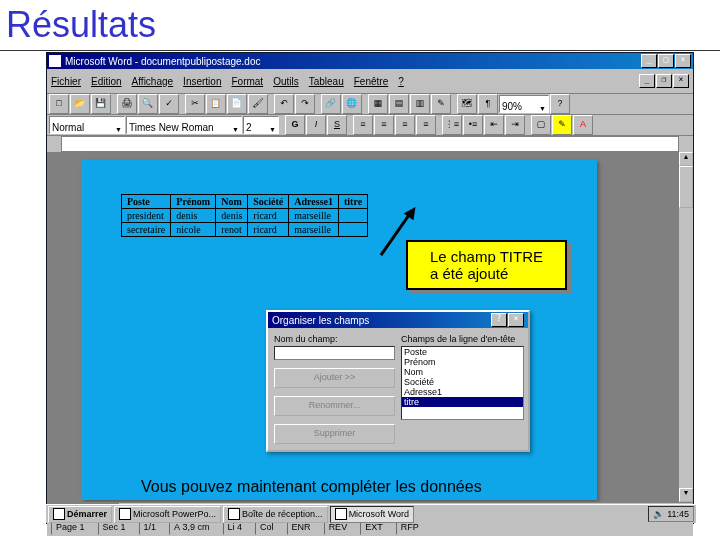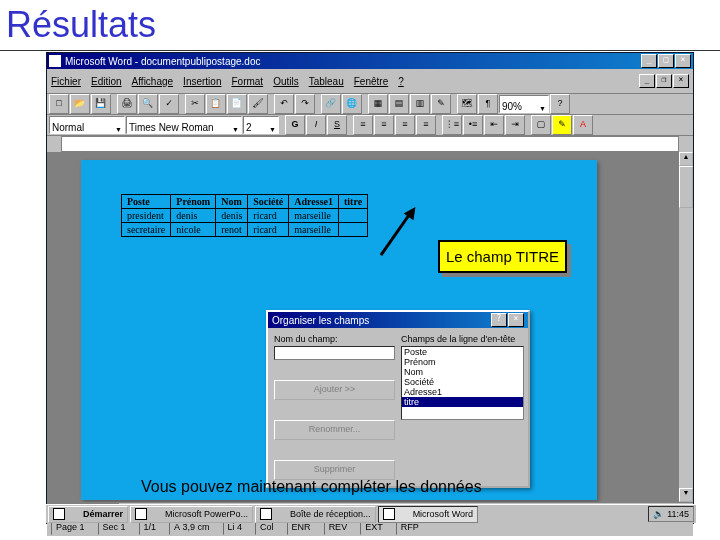"Le champ TITRE" .callout { padding: 6px 6px -> 6px 22px }
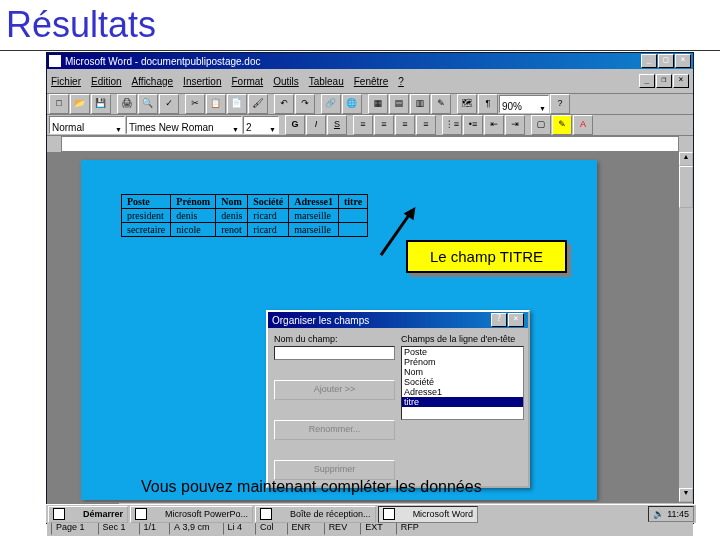"a été ajouté" div { html: none -> <div>a été ajouté</div> }
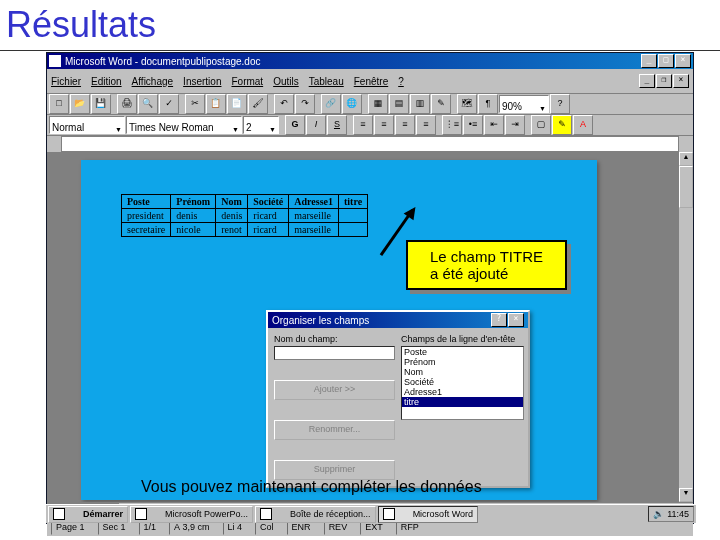"Ajouter >>" .dlgbtn { margin-top: 20px -> 8px }
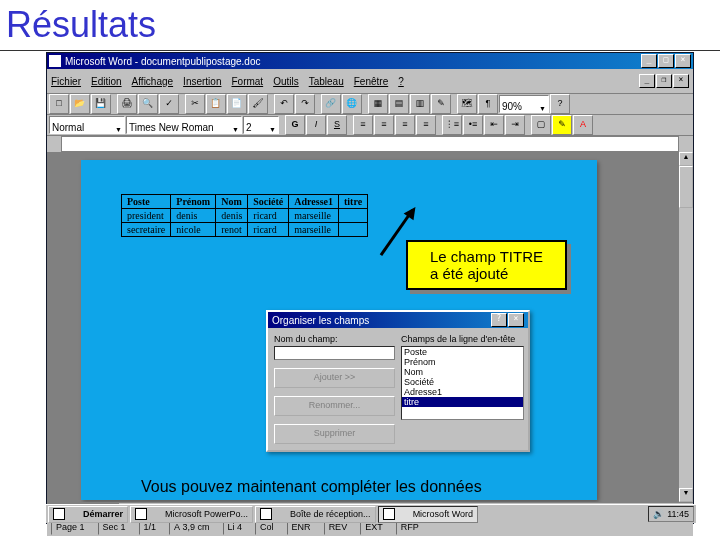"Démarrer" .taskbtn { gap: 18px -> 2px }
